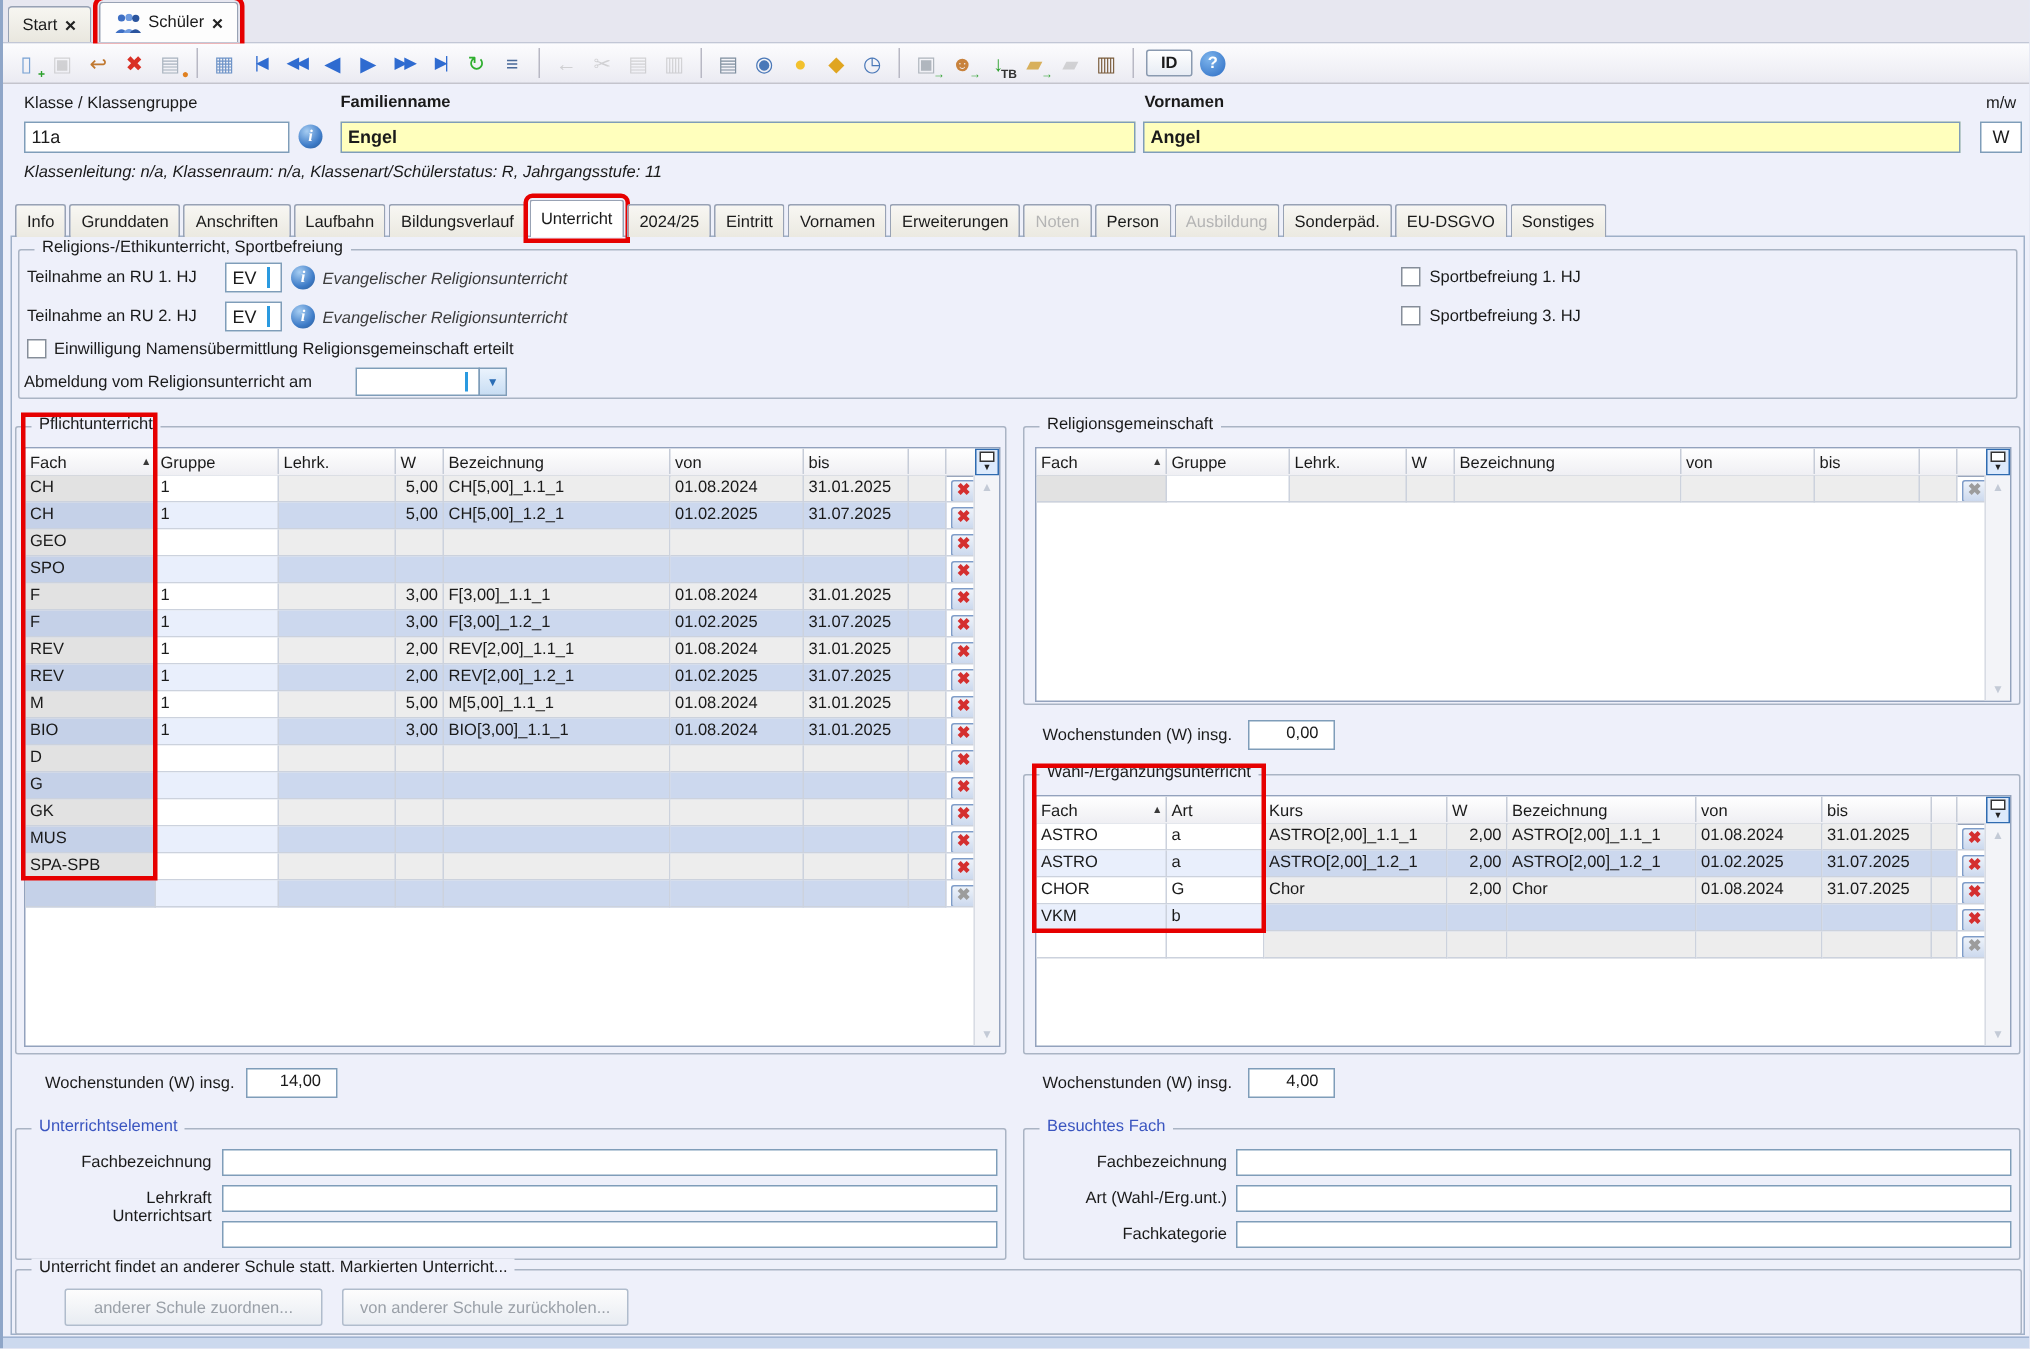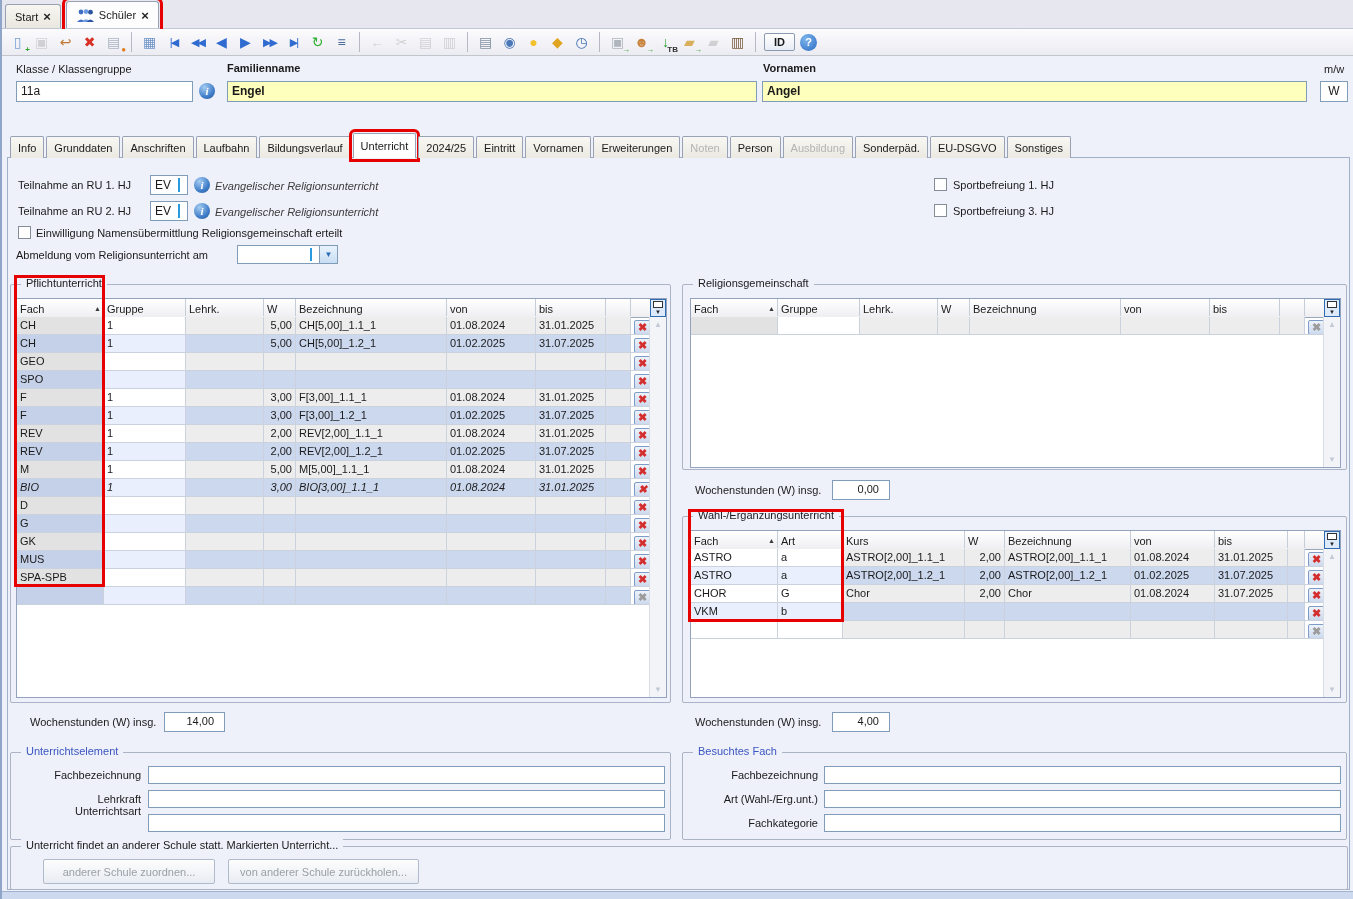"Klassenleitung: n/a, Klassenraum: n/a," span.lbl { html: none -> <span>Klassenleitung: n/a, Klassenraum: n/a, Klassenart/Schülerstatus: R, Jahrgangsstufe: 11</span> }
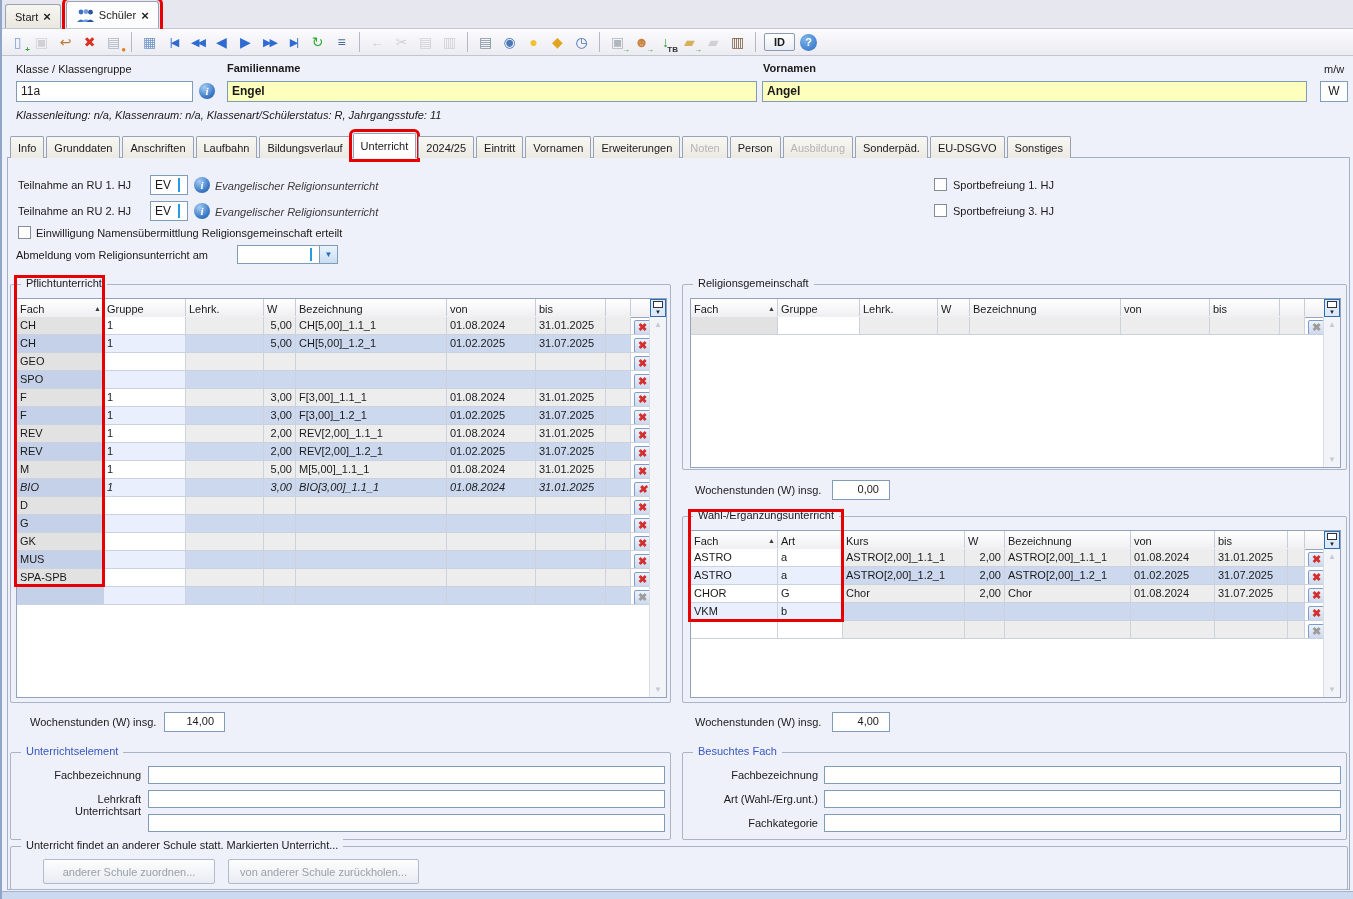"Religions-/Ethikunterricht," div.group { html: none -> <div> <span>Religions-/Ethikunterricht, Sportbefreiung</span> </div> }
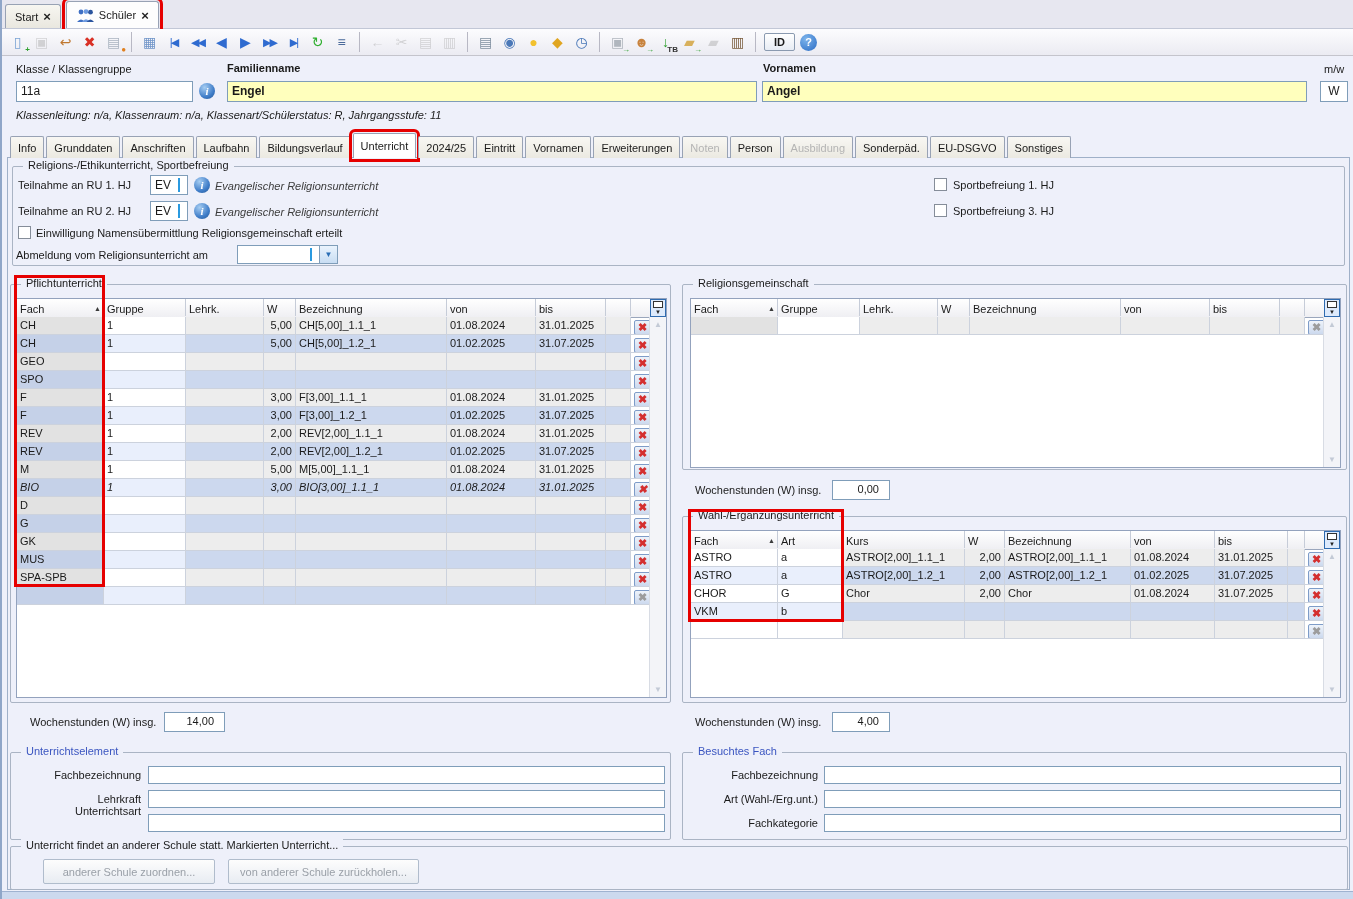"BIO" div.grow { font-style: italic -> none }
